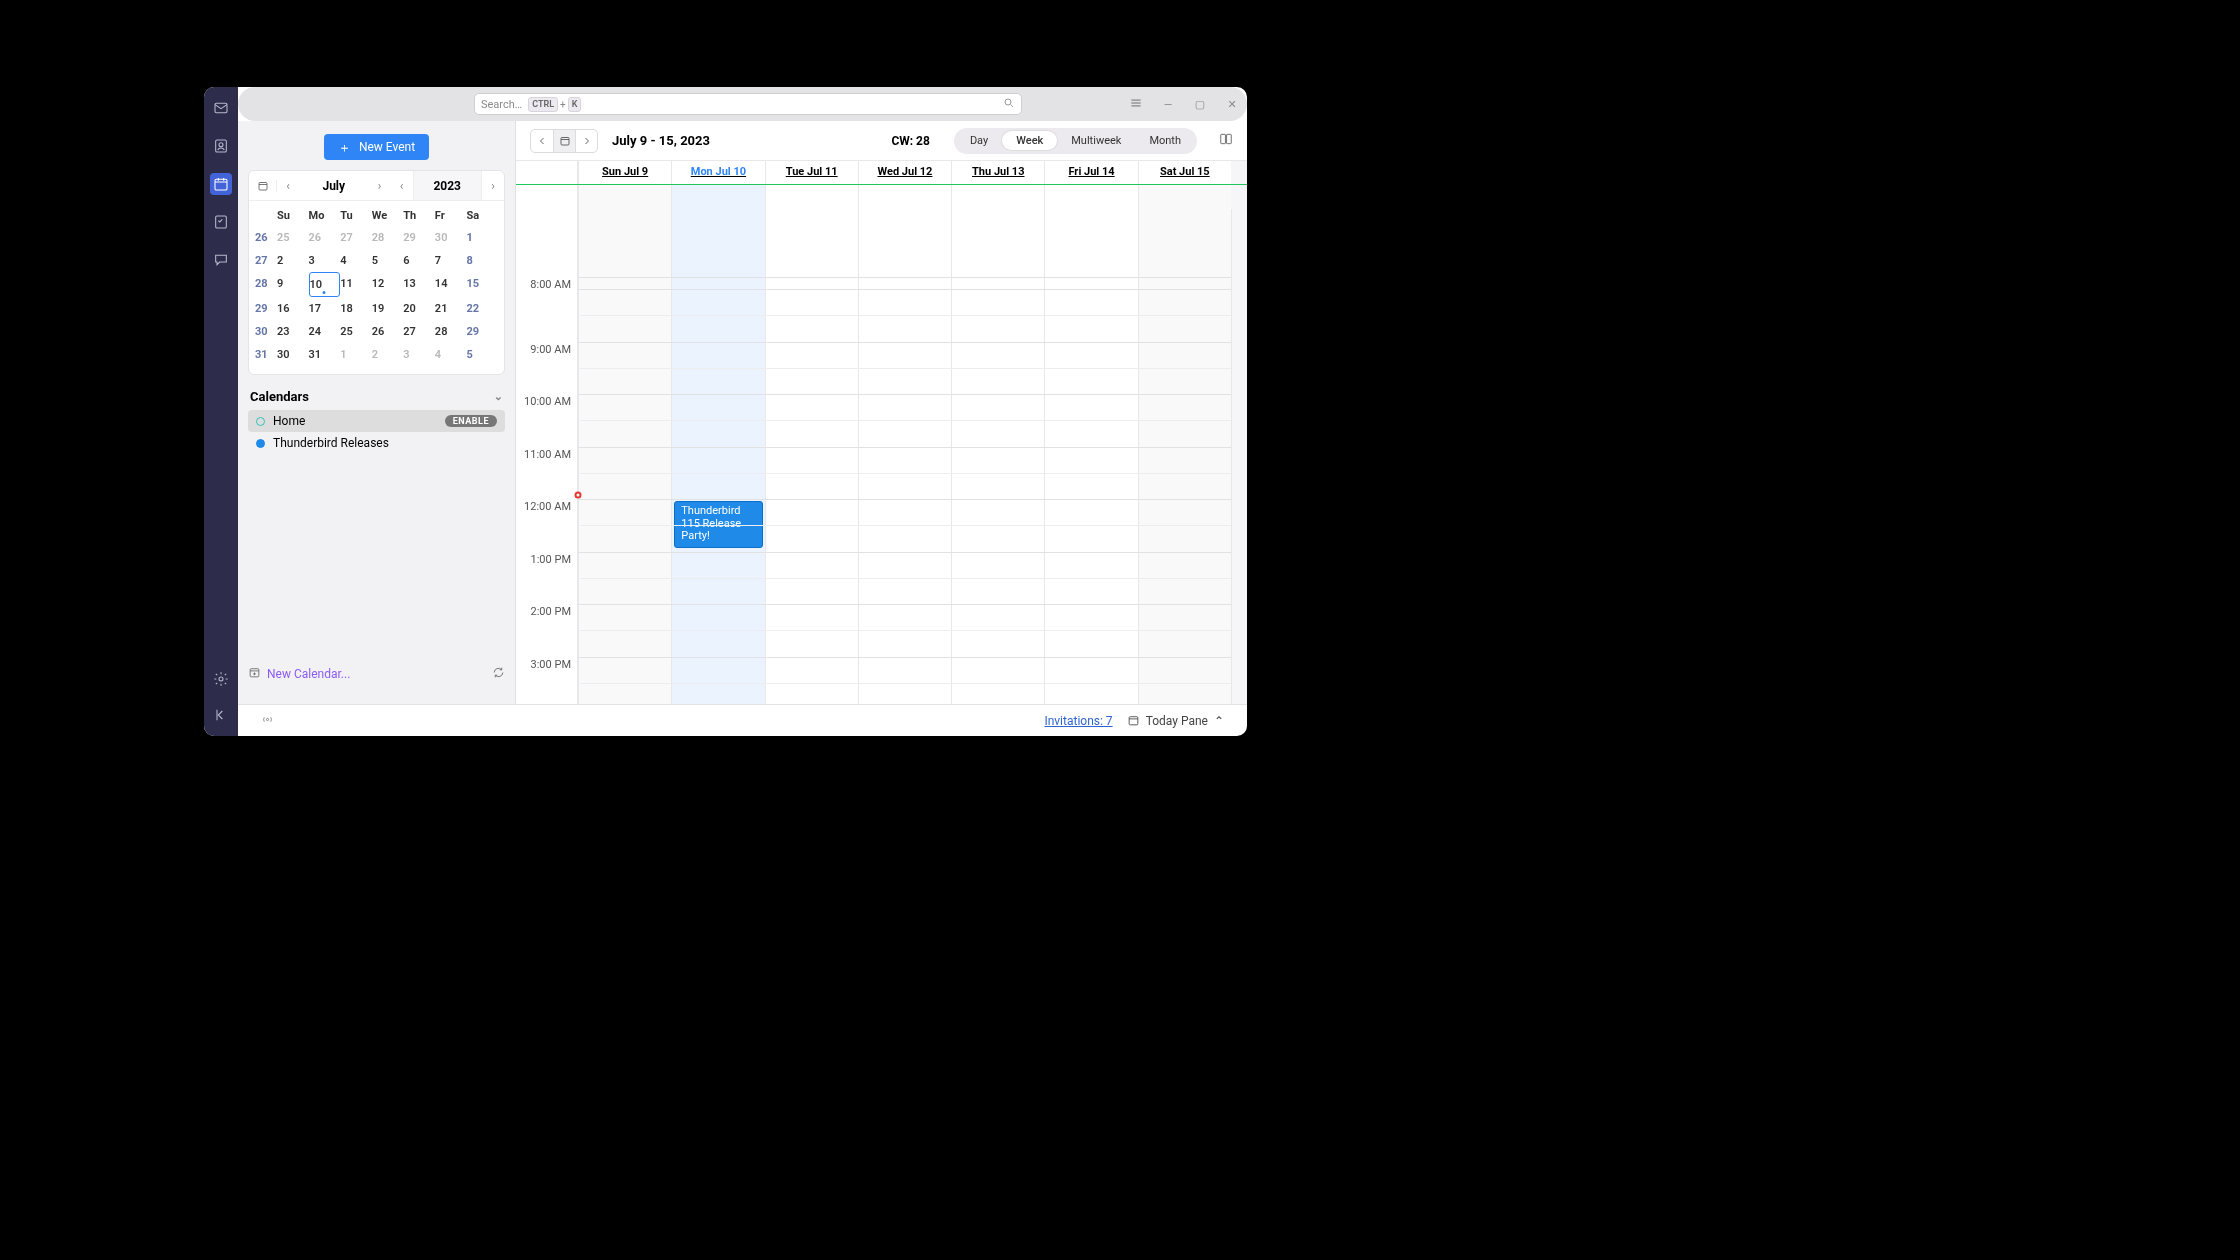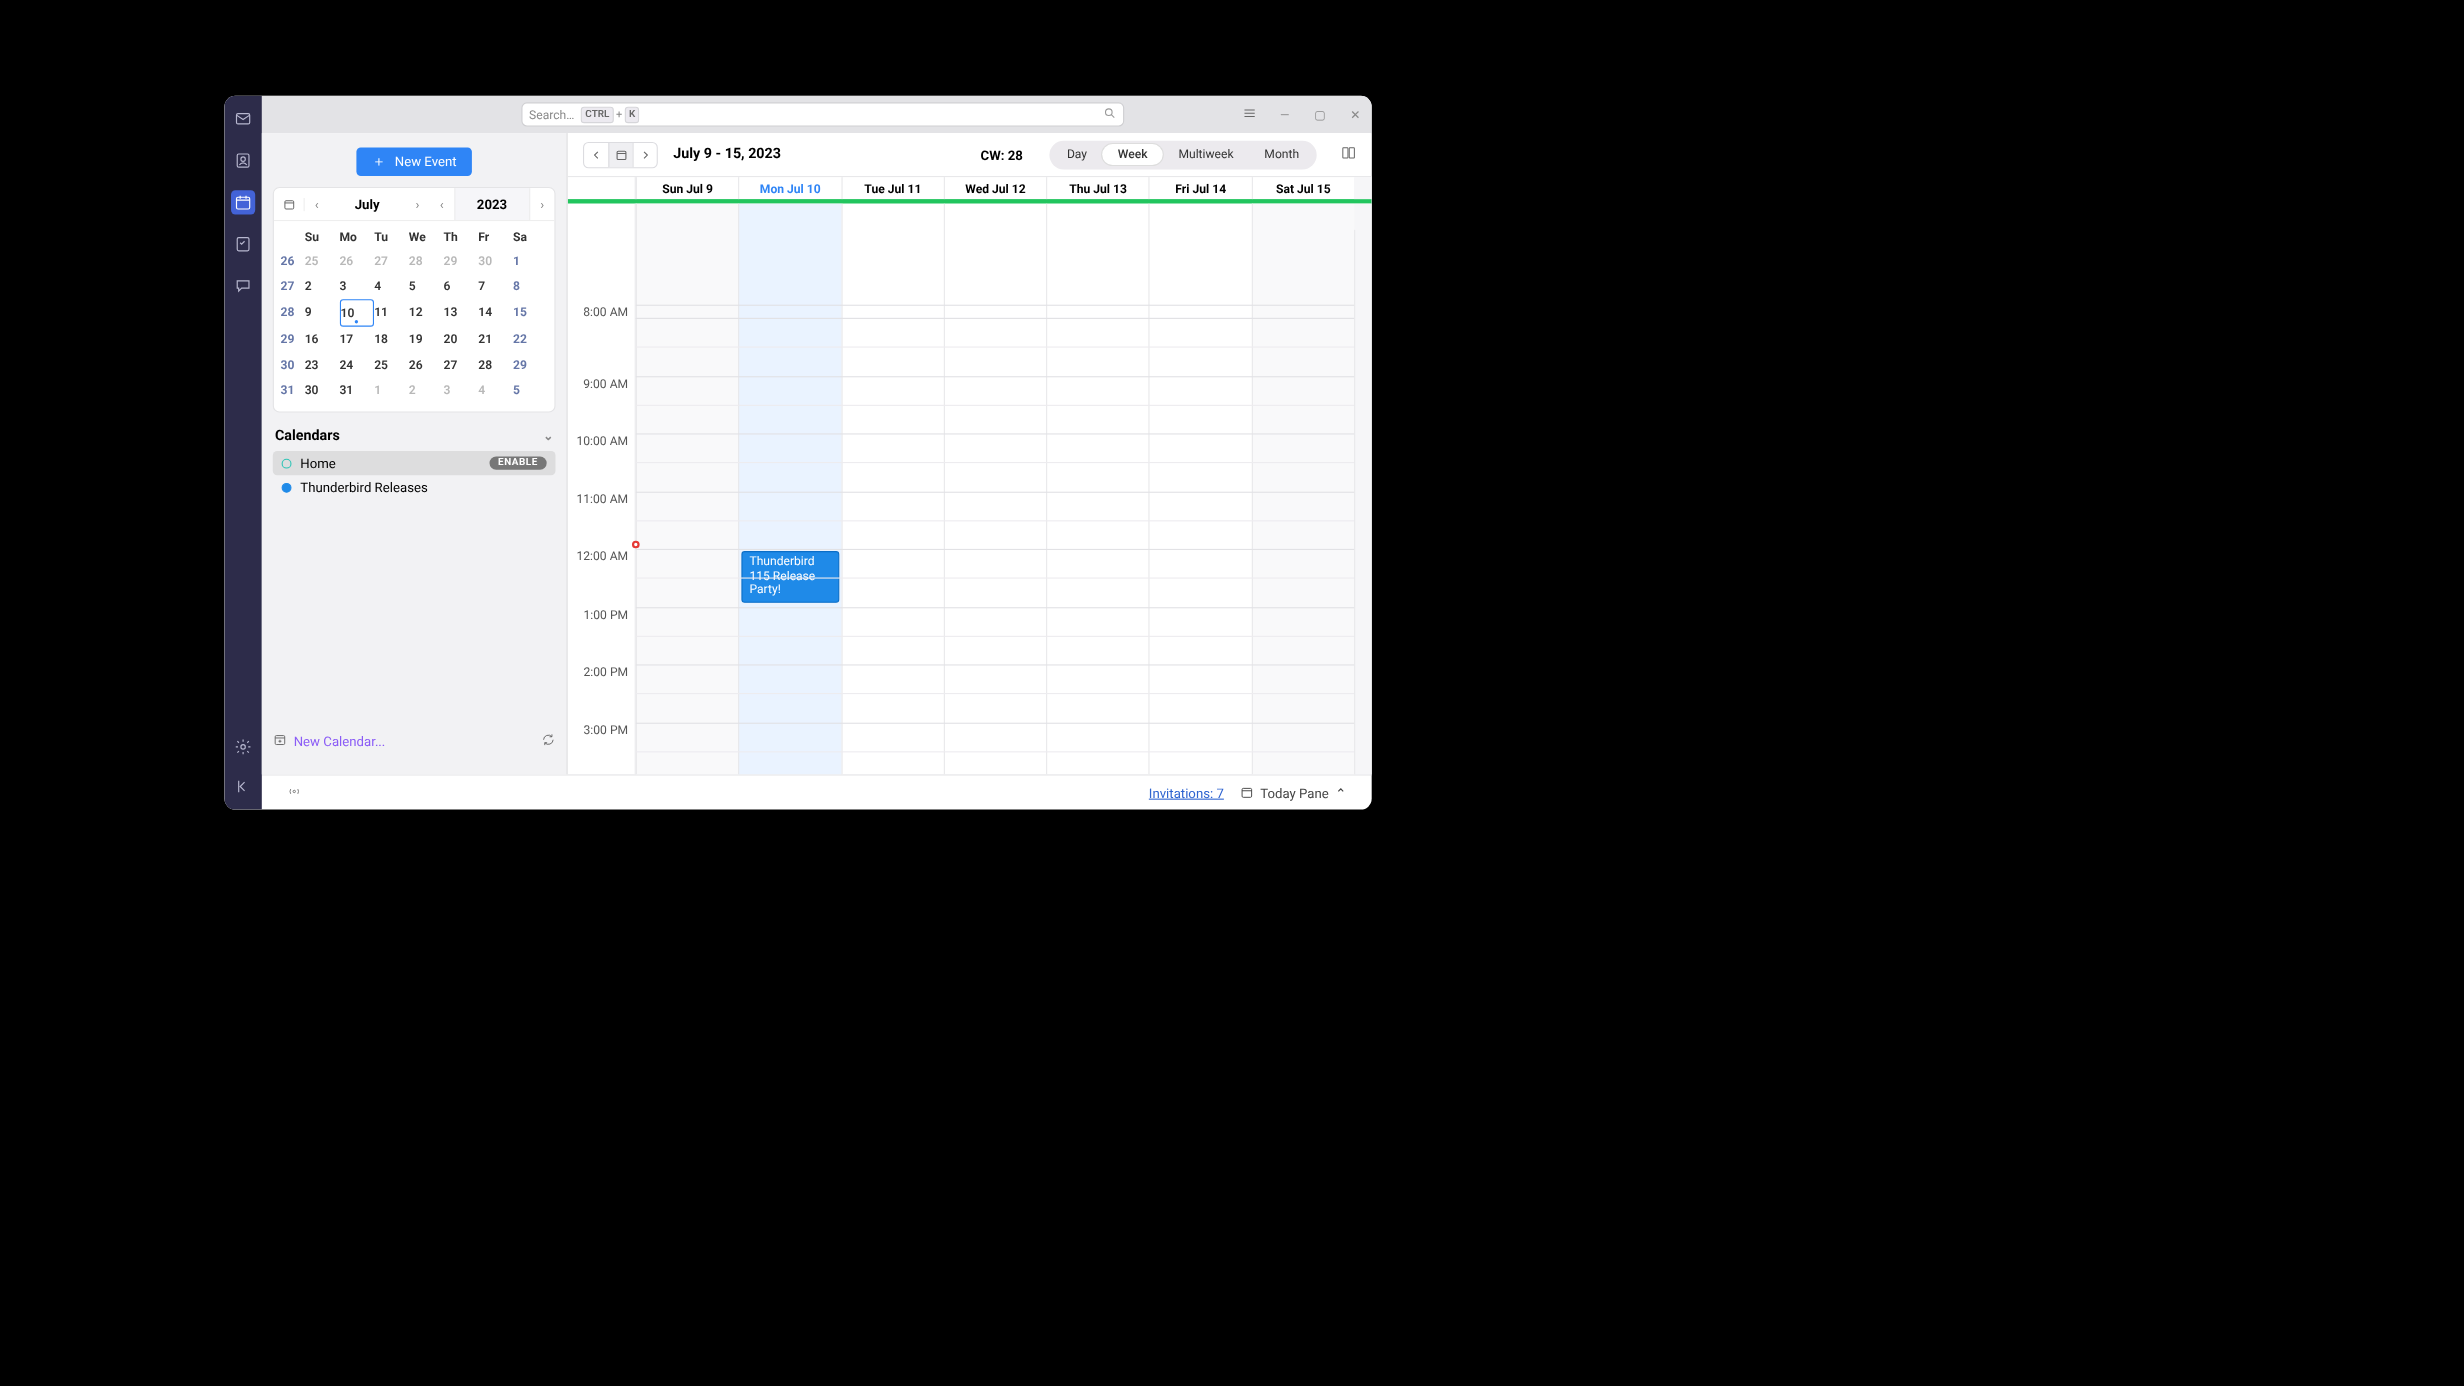"Search…" .titlebar { border-radius: none -> 17px }
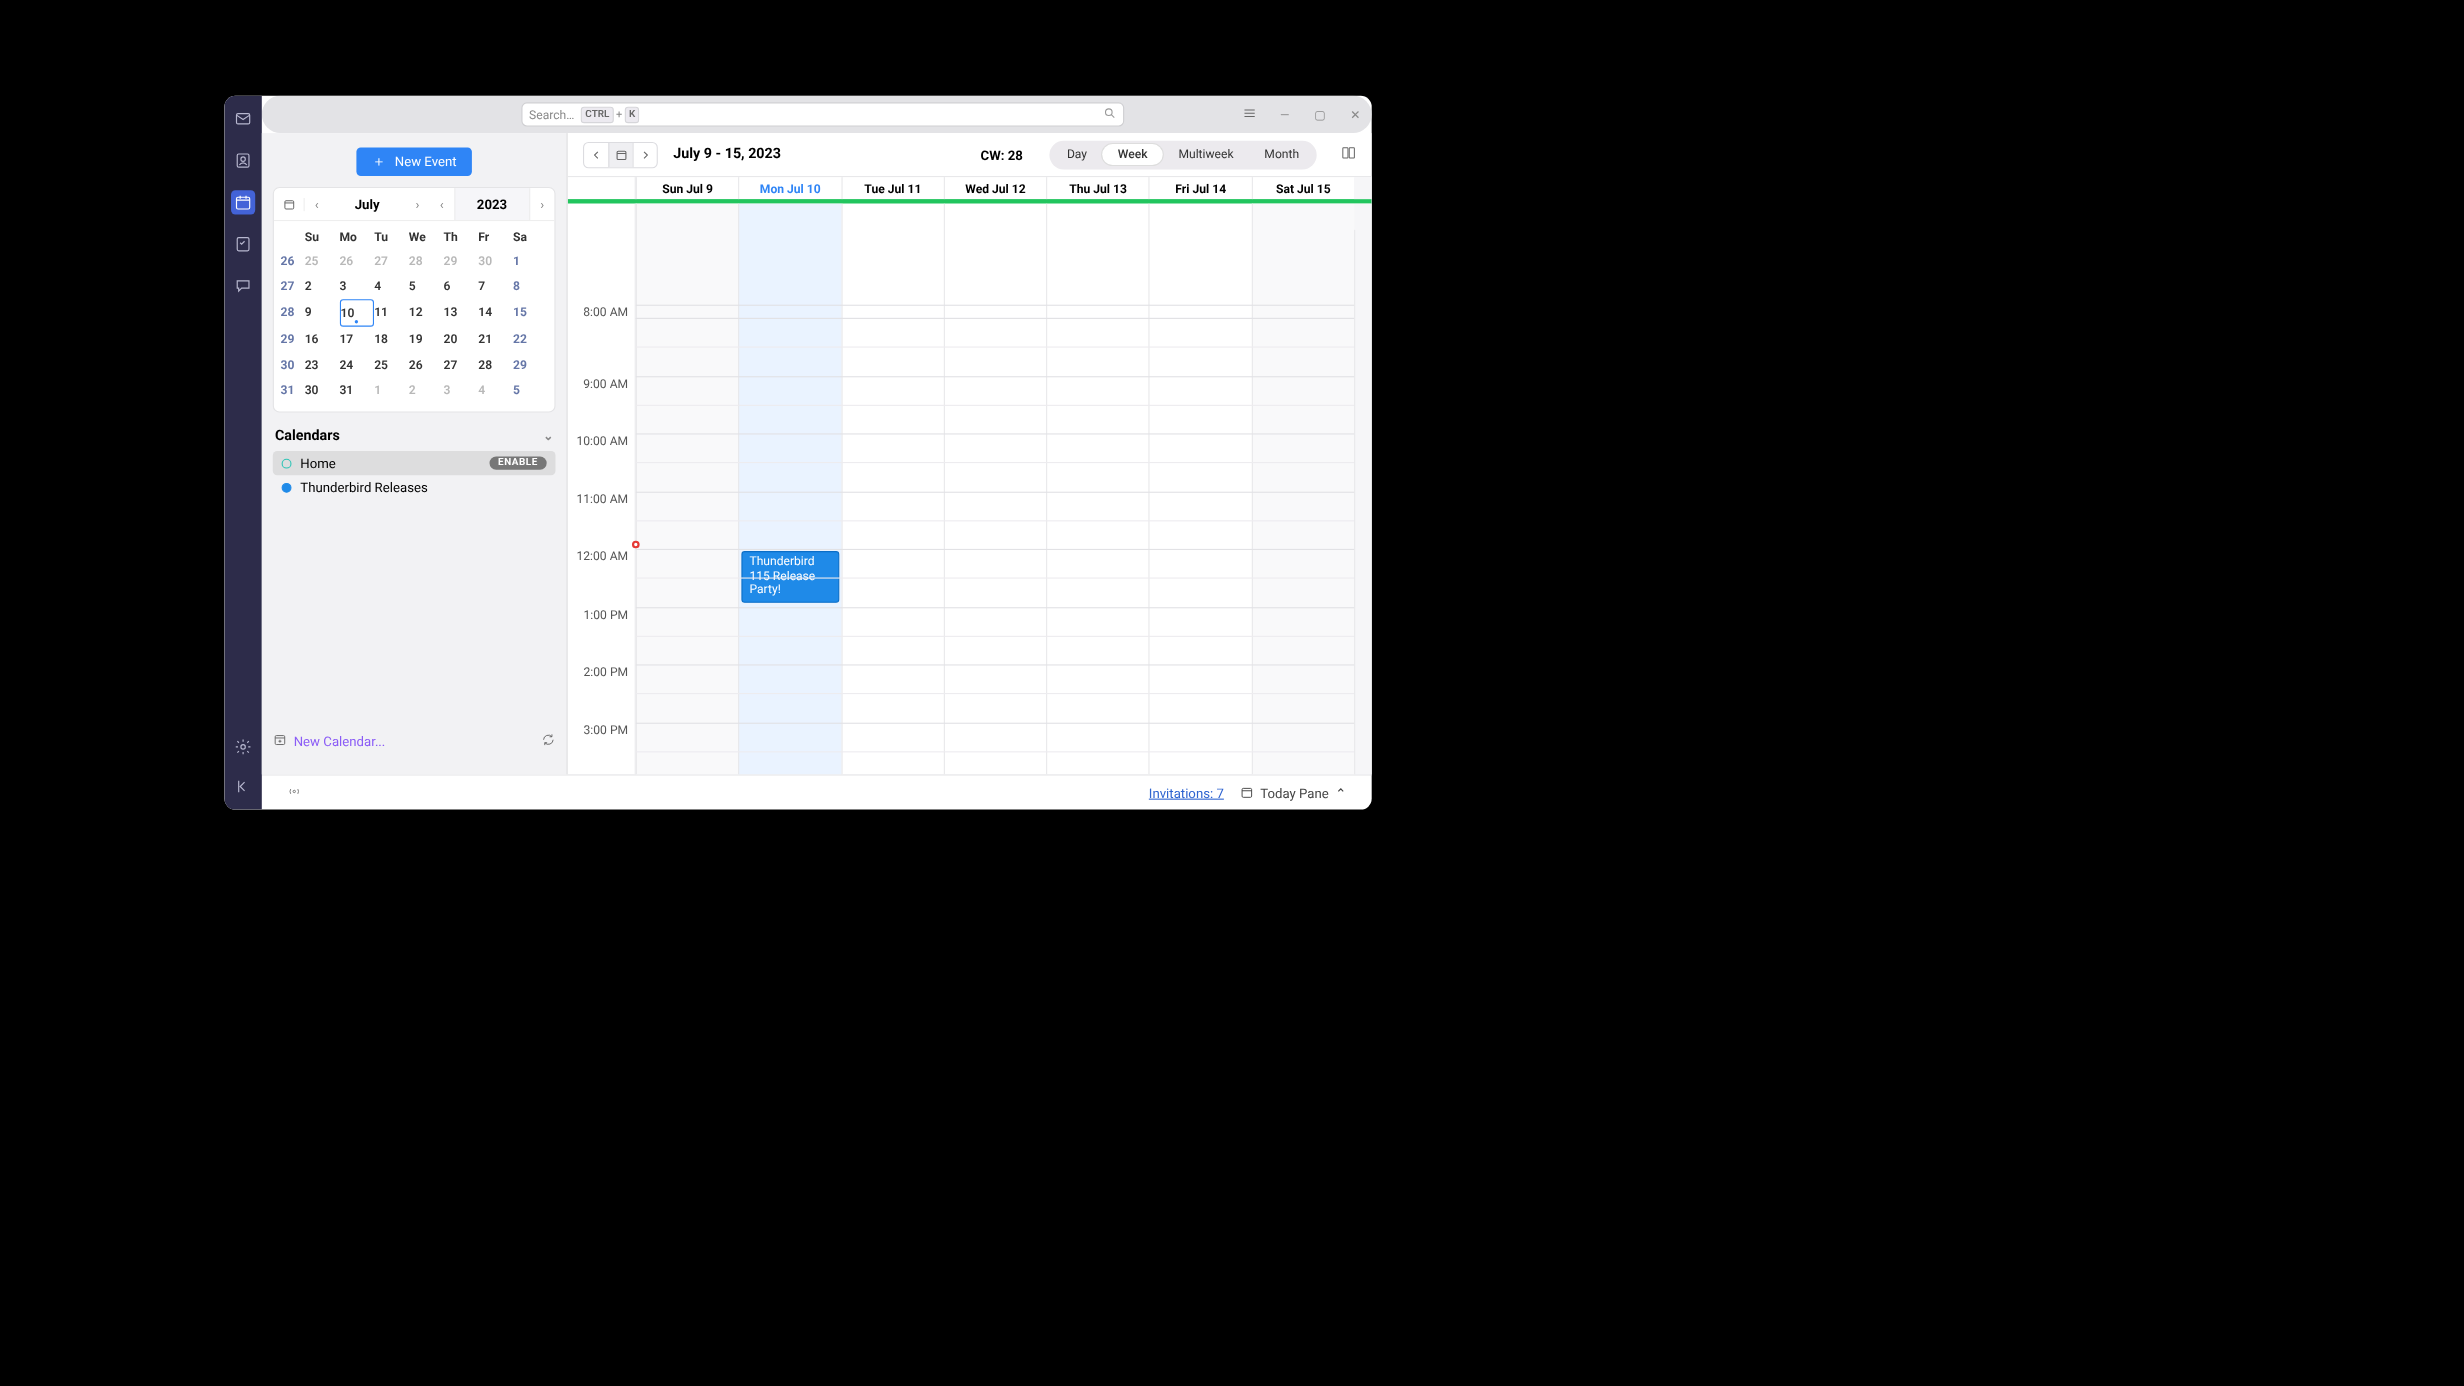"Sun Jul 9" .day-head-row { border-bottom: 4px solid #22c55e -> 1px solid #22c55e; text-decoration: none -> underline }
